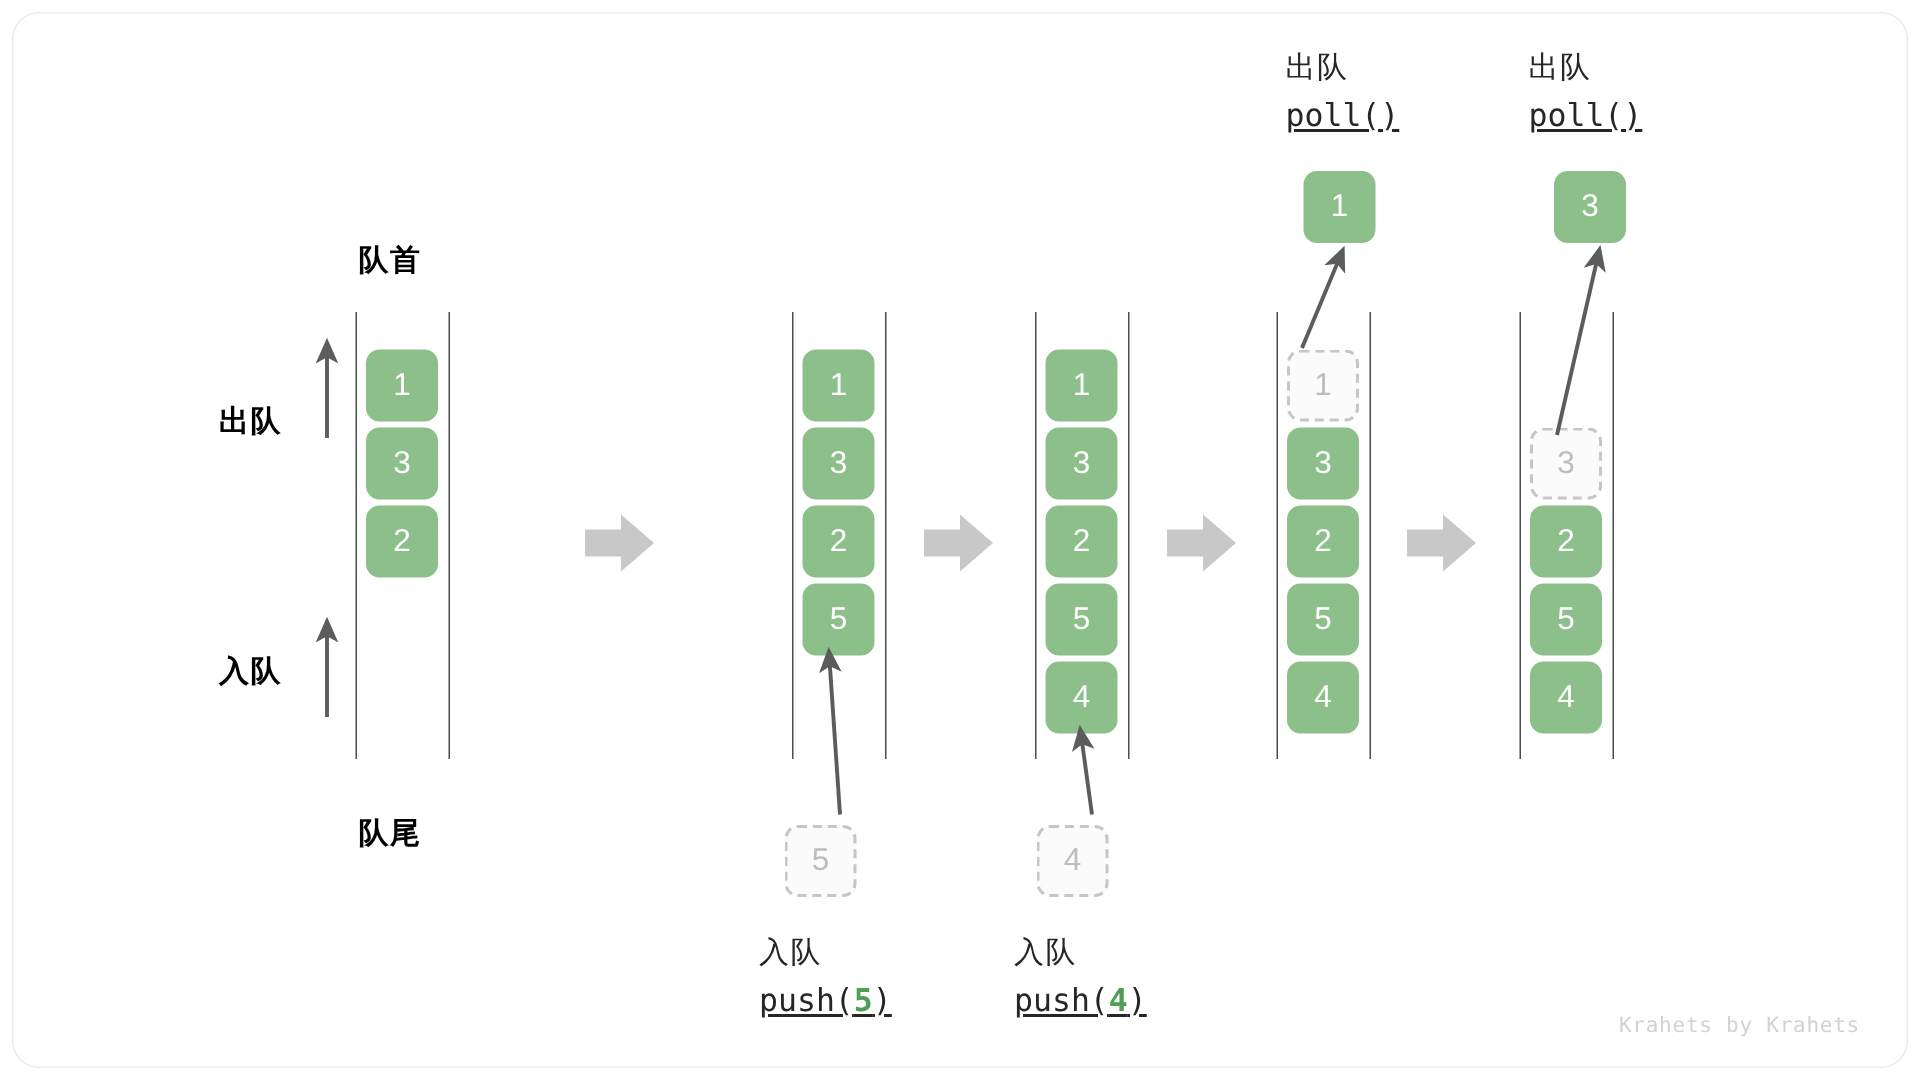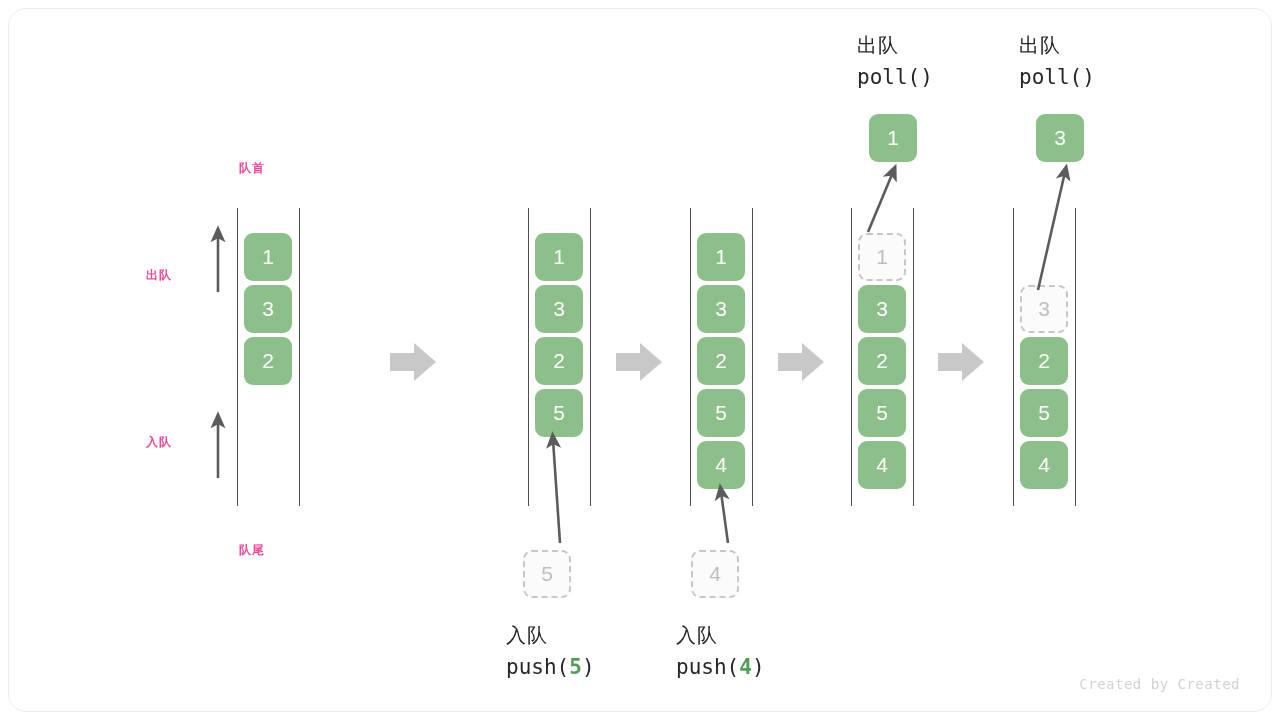"poll()" .op-code { text-decoration: none -> underline }
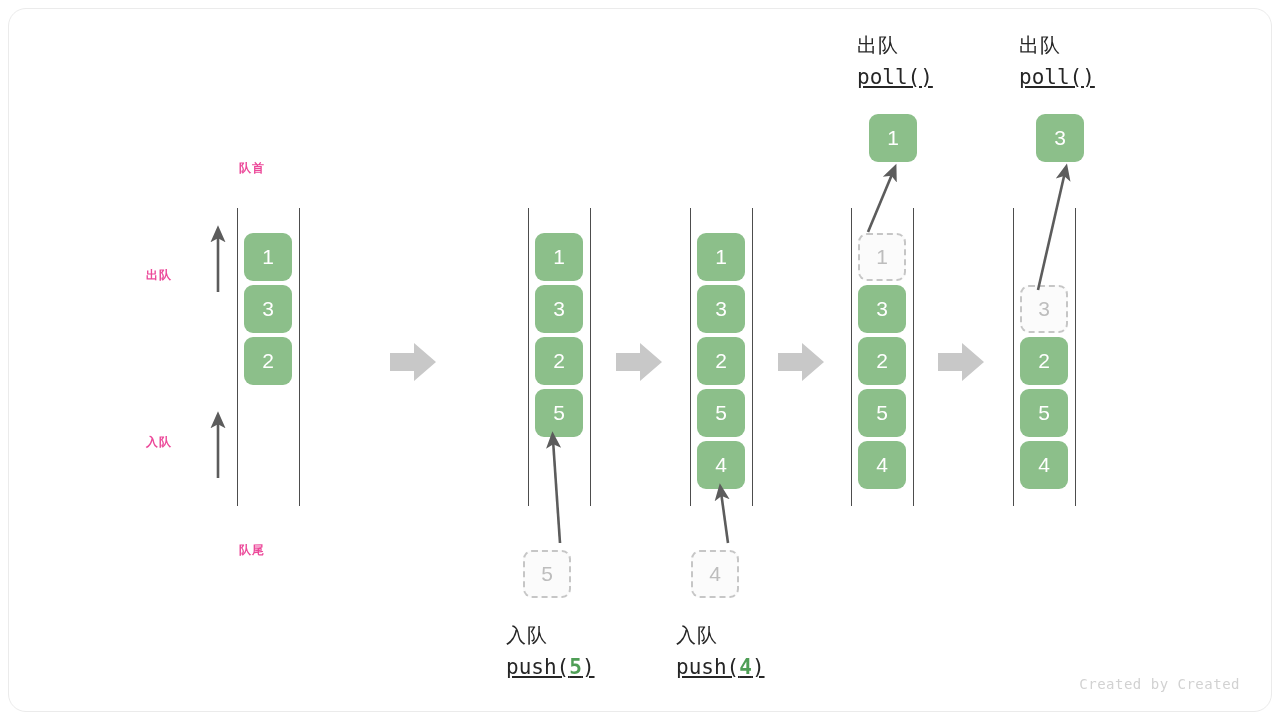"队首" .lbl-cn-bold { color: #ec4899 -> #000000; font-size: 12px -> 20px }
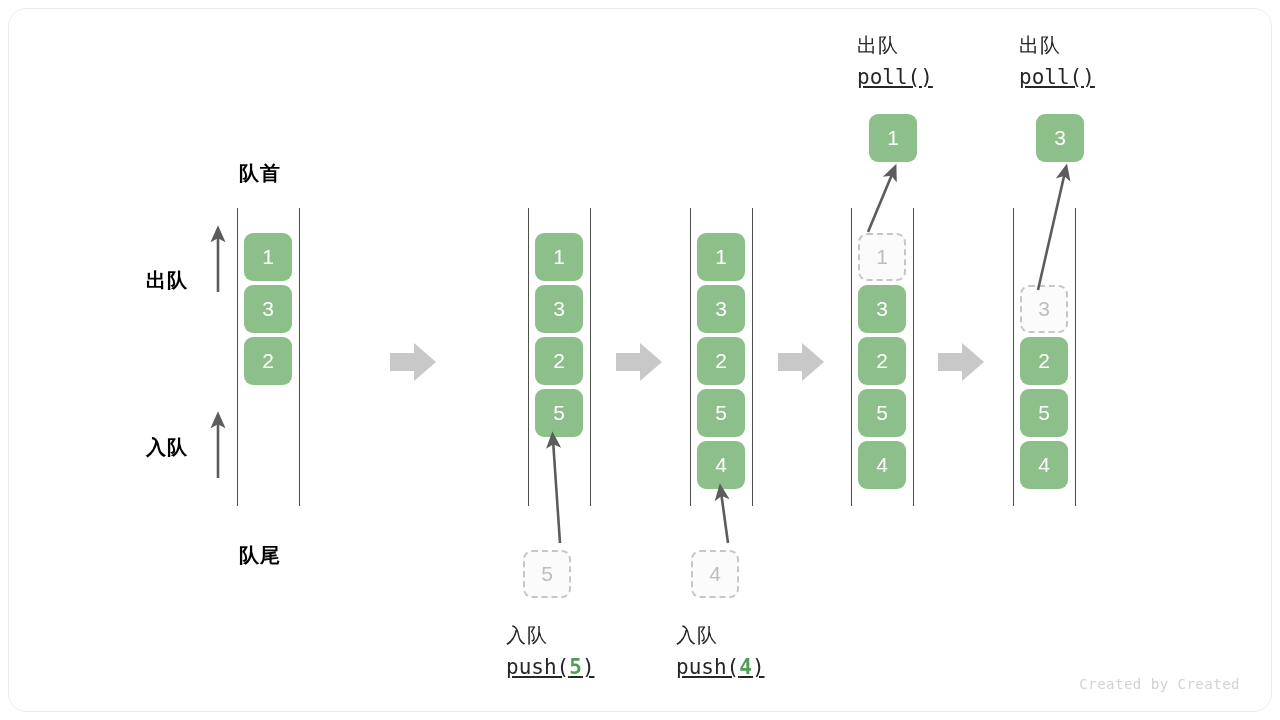"Created by Created" div.watermark { text: Created by Created -> Krahets by Krahets }
